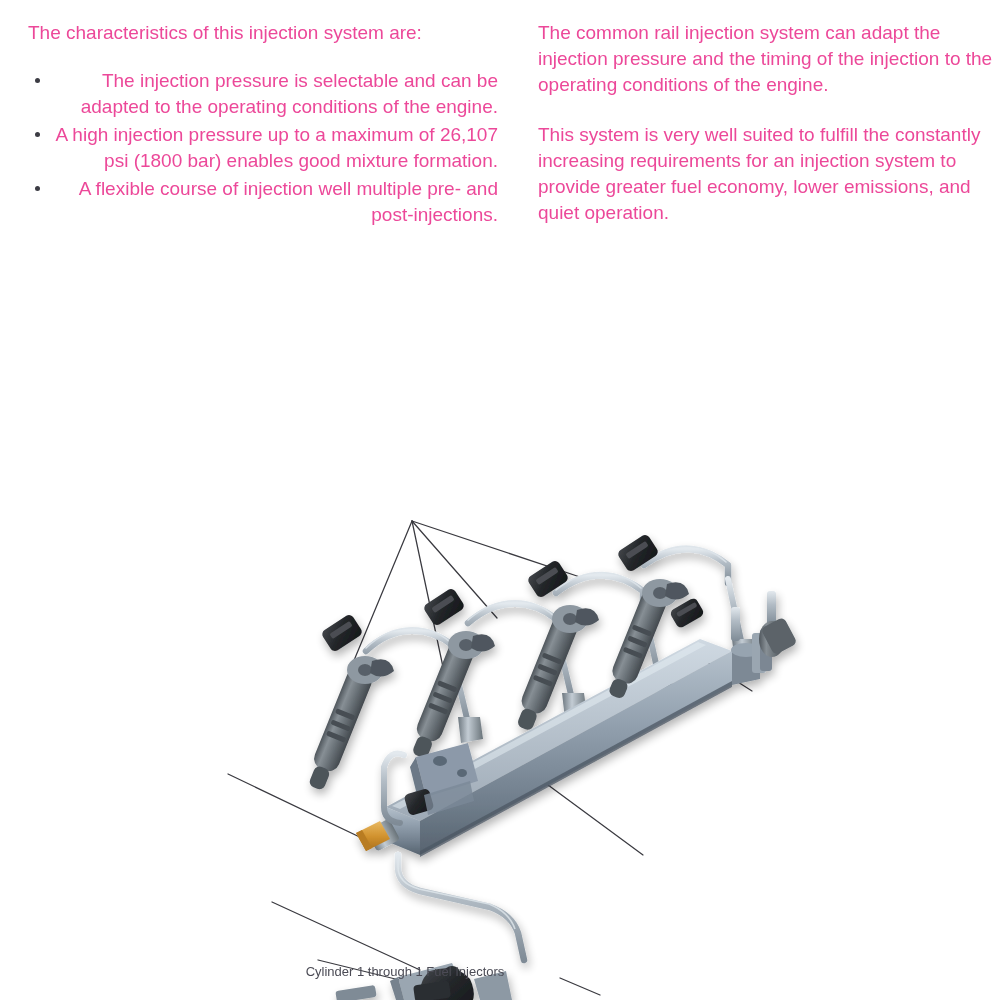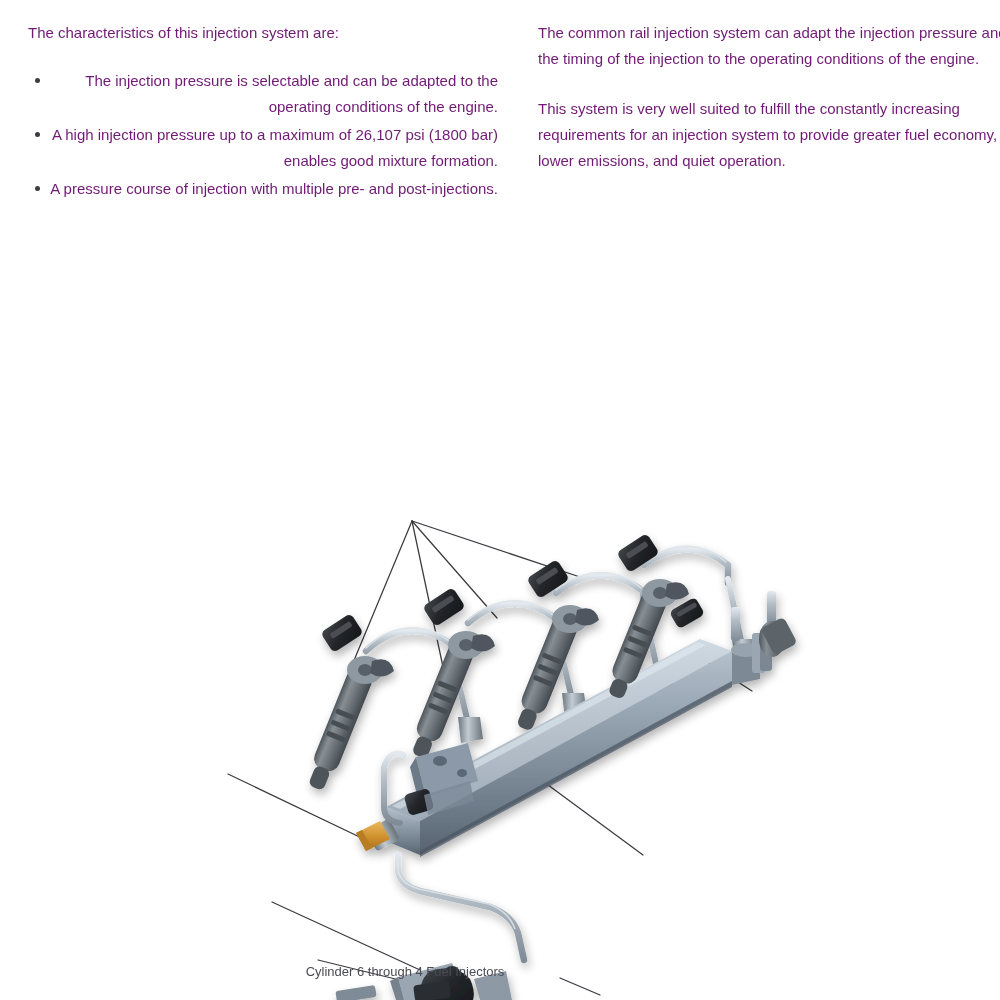"The characteristics of this injection" .col { color: #701a75 -> #ec4899; font-size: 15px -> 19px }
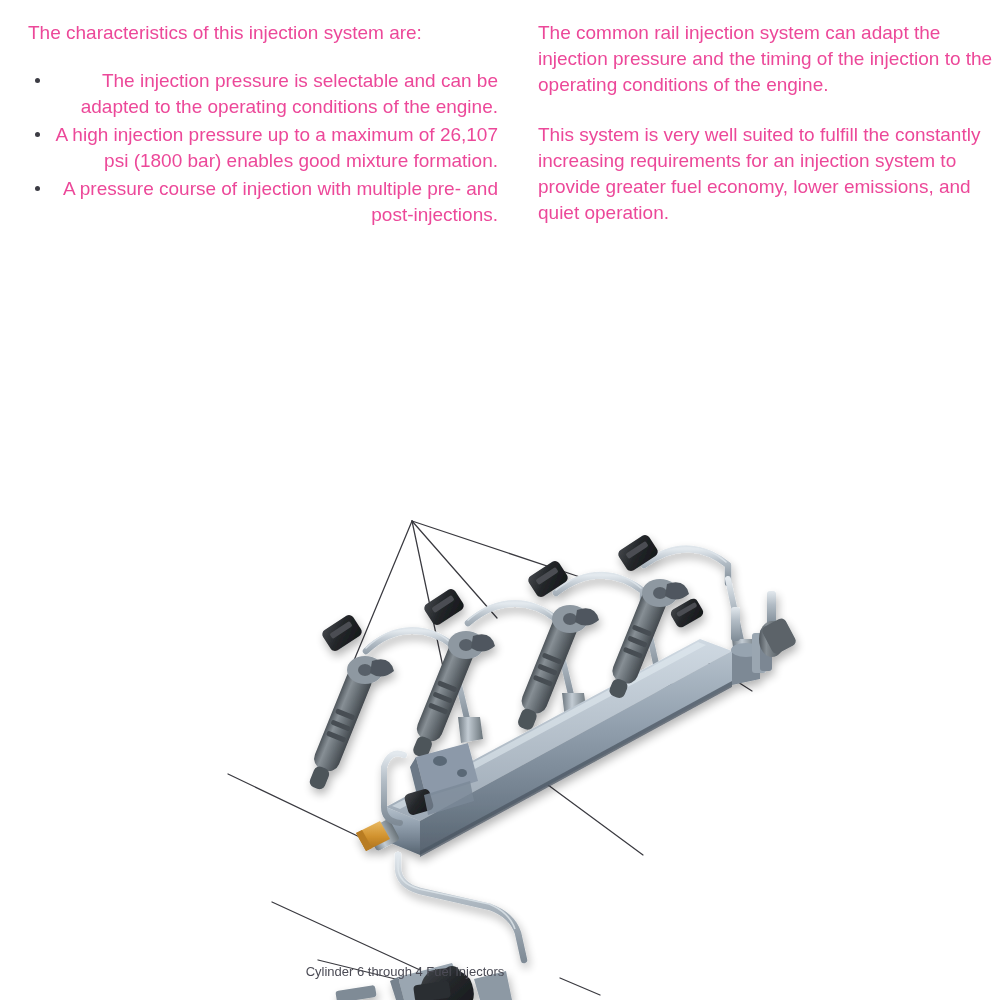"A pressure course of injection" li { text: pressure course of injection with -> flexible course of injection well }
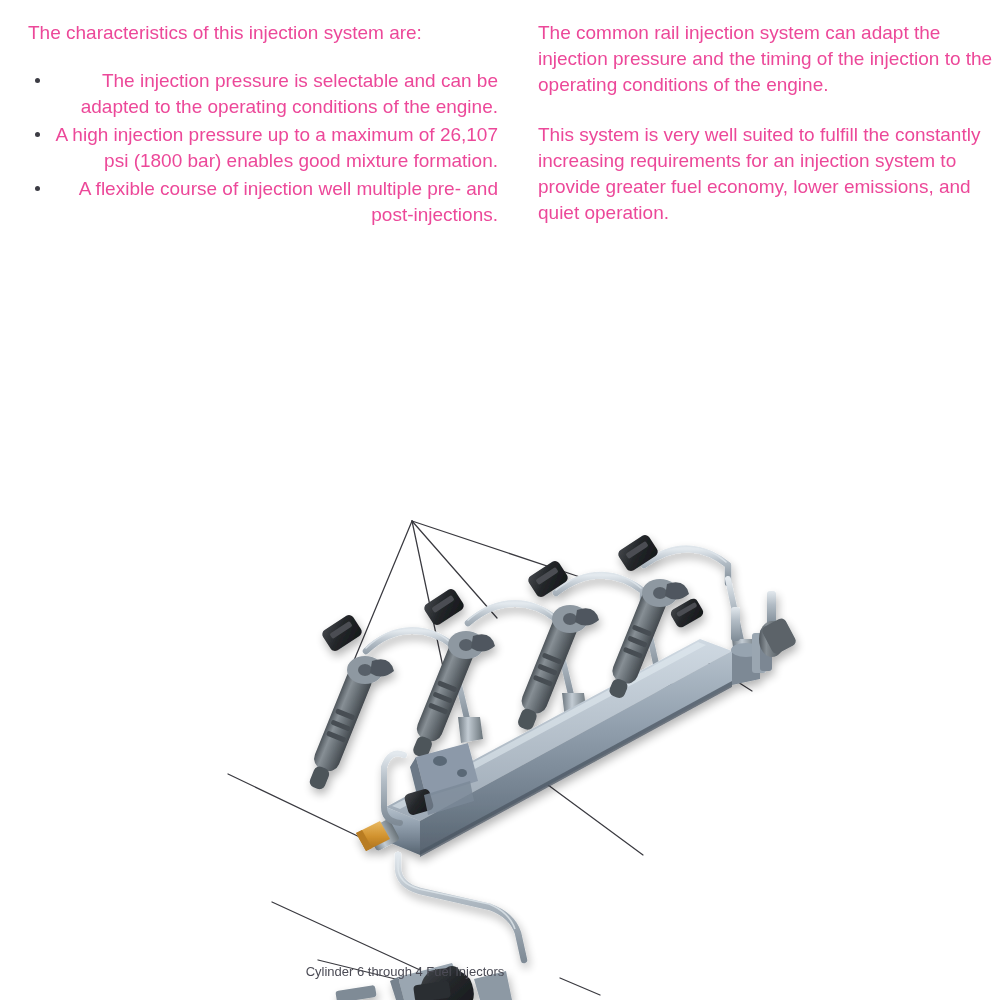"Cylinder 6 through 4 Fuel" div { text: 6 through 4 -> 1 through 1 }
